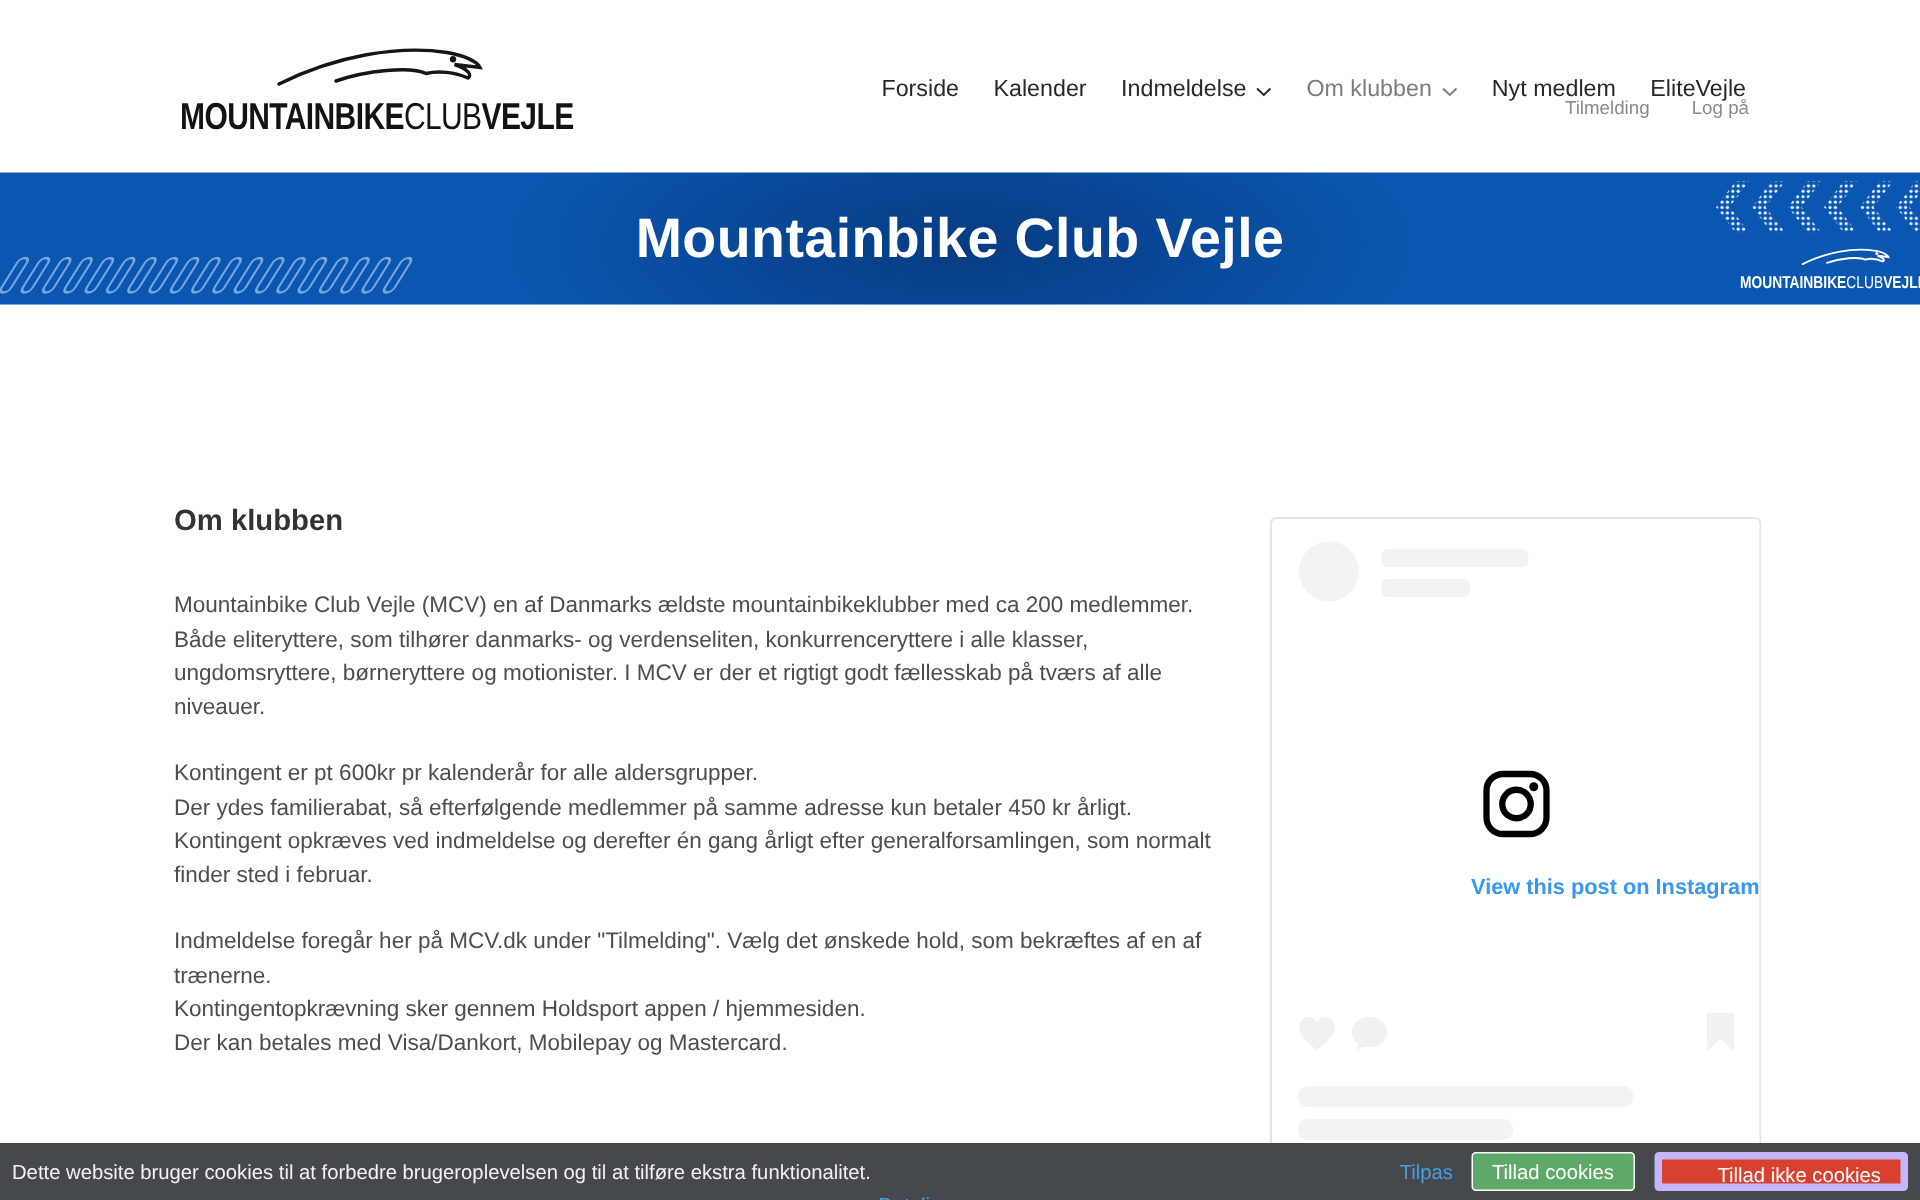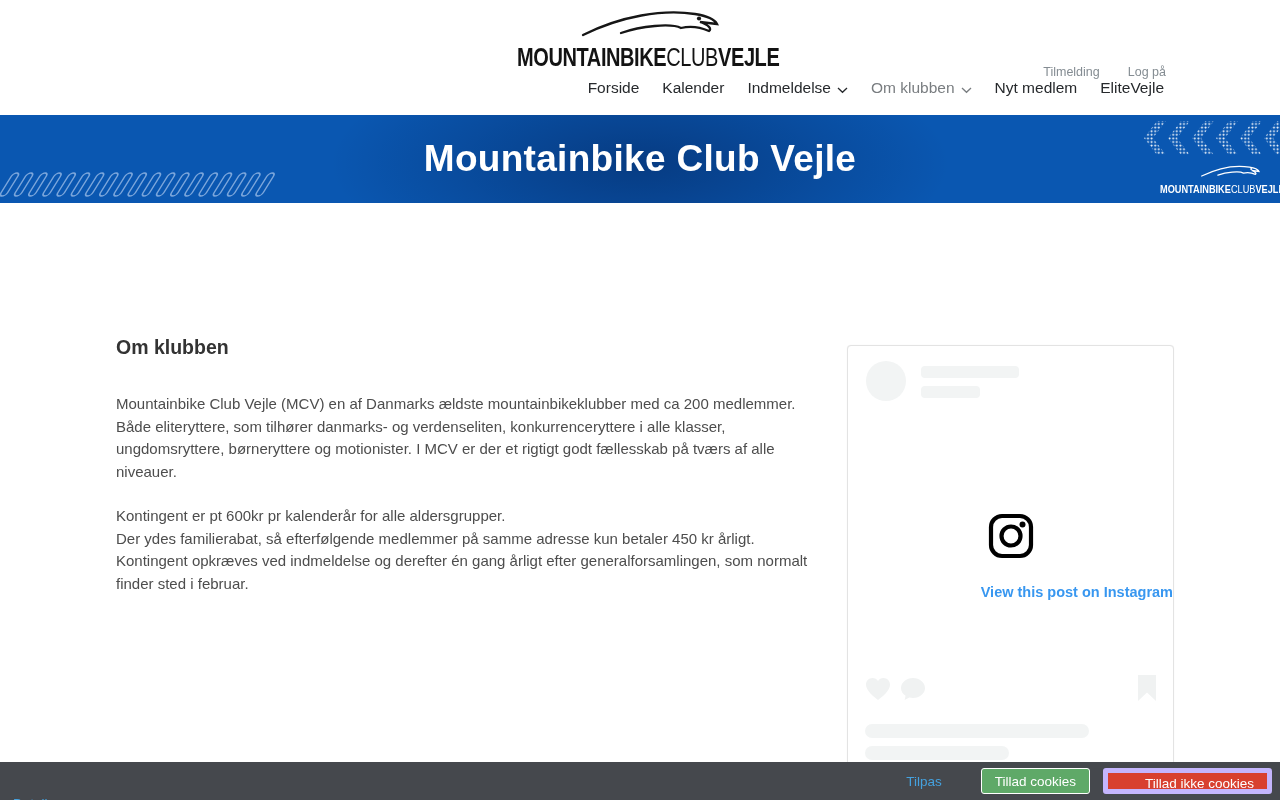"MOUNTAINBIKECLUBVEJLE" .header-row { flex-direction: column -> none }
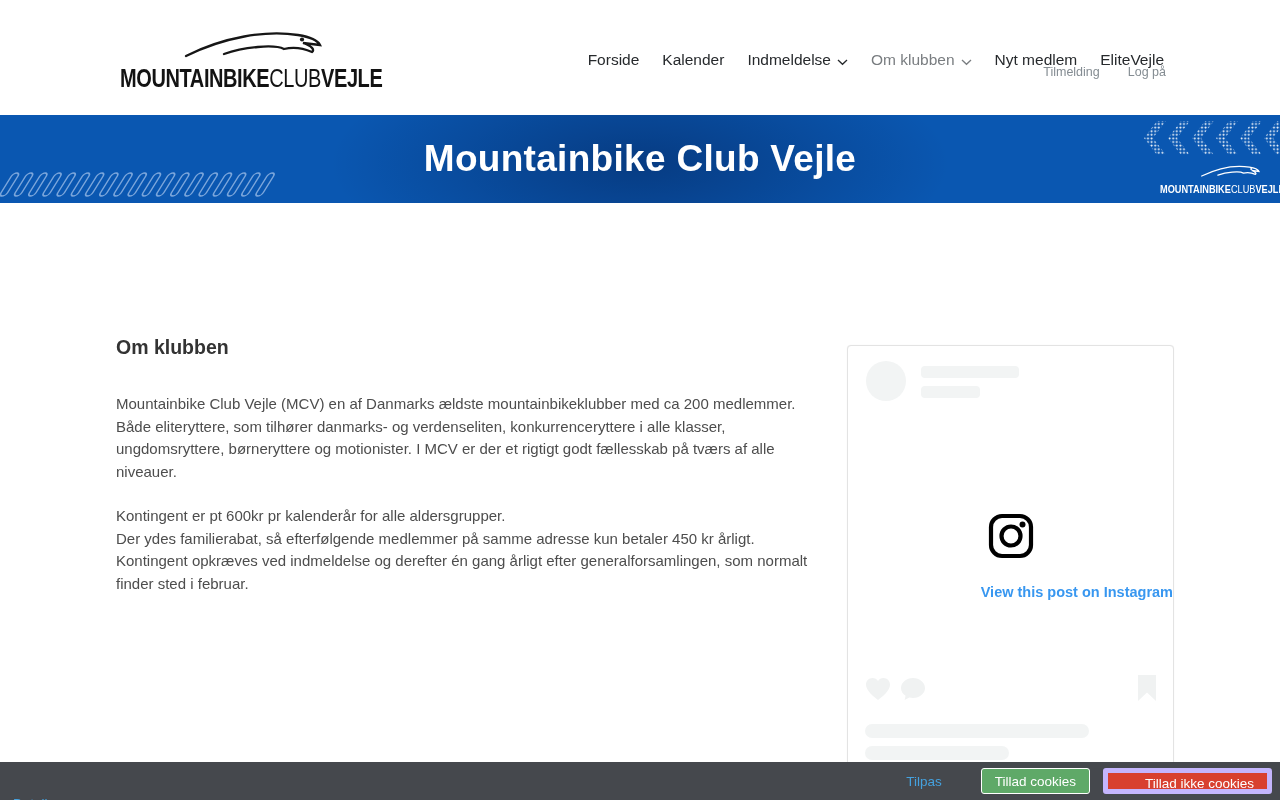"Indmeldelse foregår her på MCV.dk" p { html: none -> <p>Indmeldelse foregår her på MCV.dk under "Tilmelding". Vælg det ønskede hold, som bekræftes af en af trænerne. Kontingentopkrævning sker gennem Holdsport appen / hjemmesiden. Der kan betales med Visa/Dankort, Mobilepay og Mastercard.</p> }
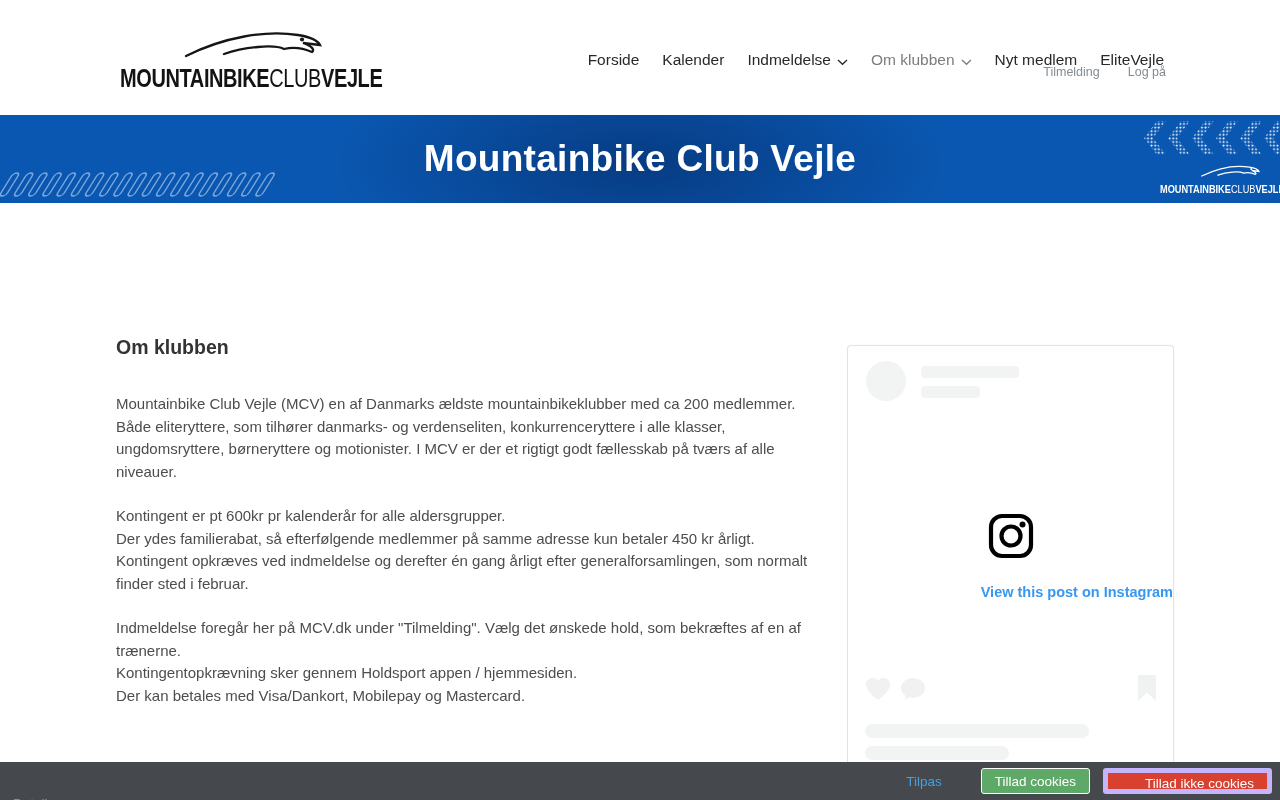"Dette website bruger cookies til" span.cookie-msg { html: none -> <span>Dette website bruger cookies til at forbedre brugeroplevelsen og til at tilføre ekstra funktionalitet.</span> }
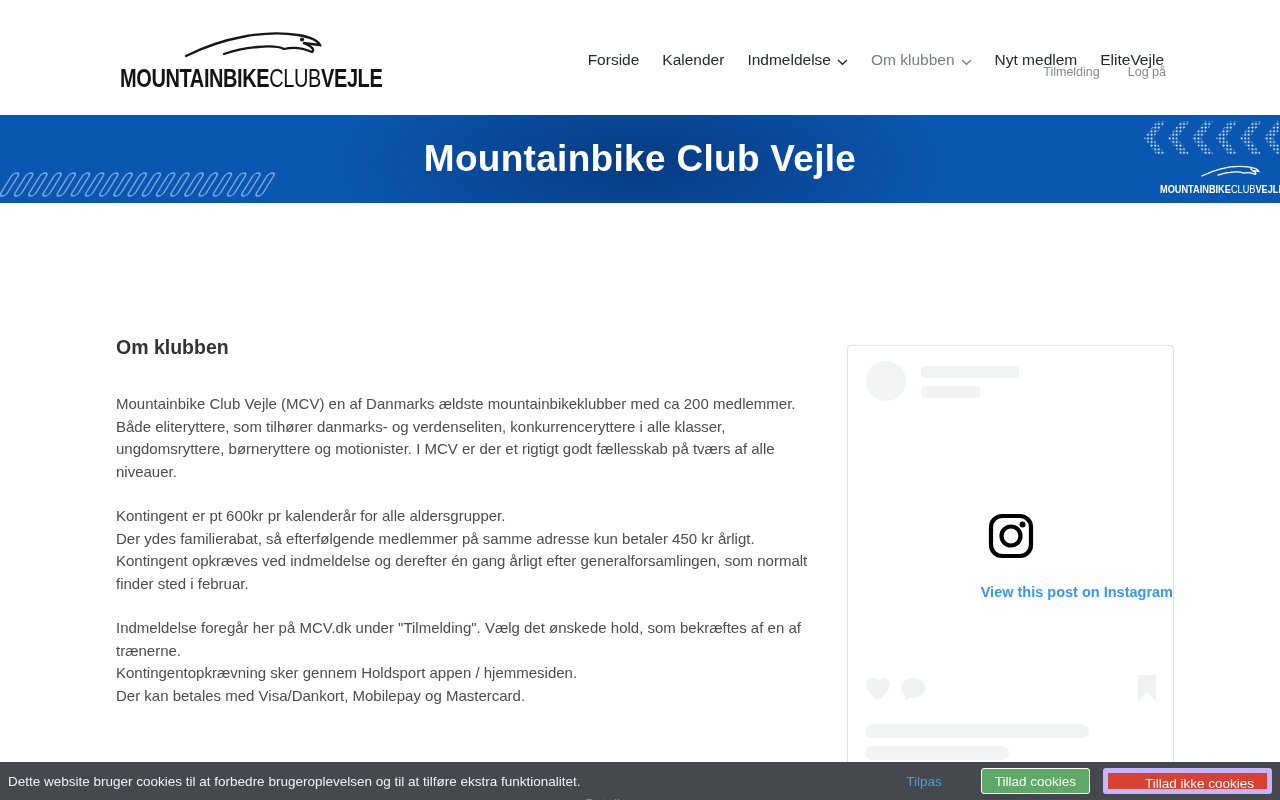"Tilpas" .tilpas-link { margin-right: 39px -> 12px }
